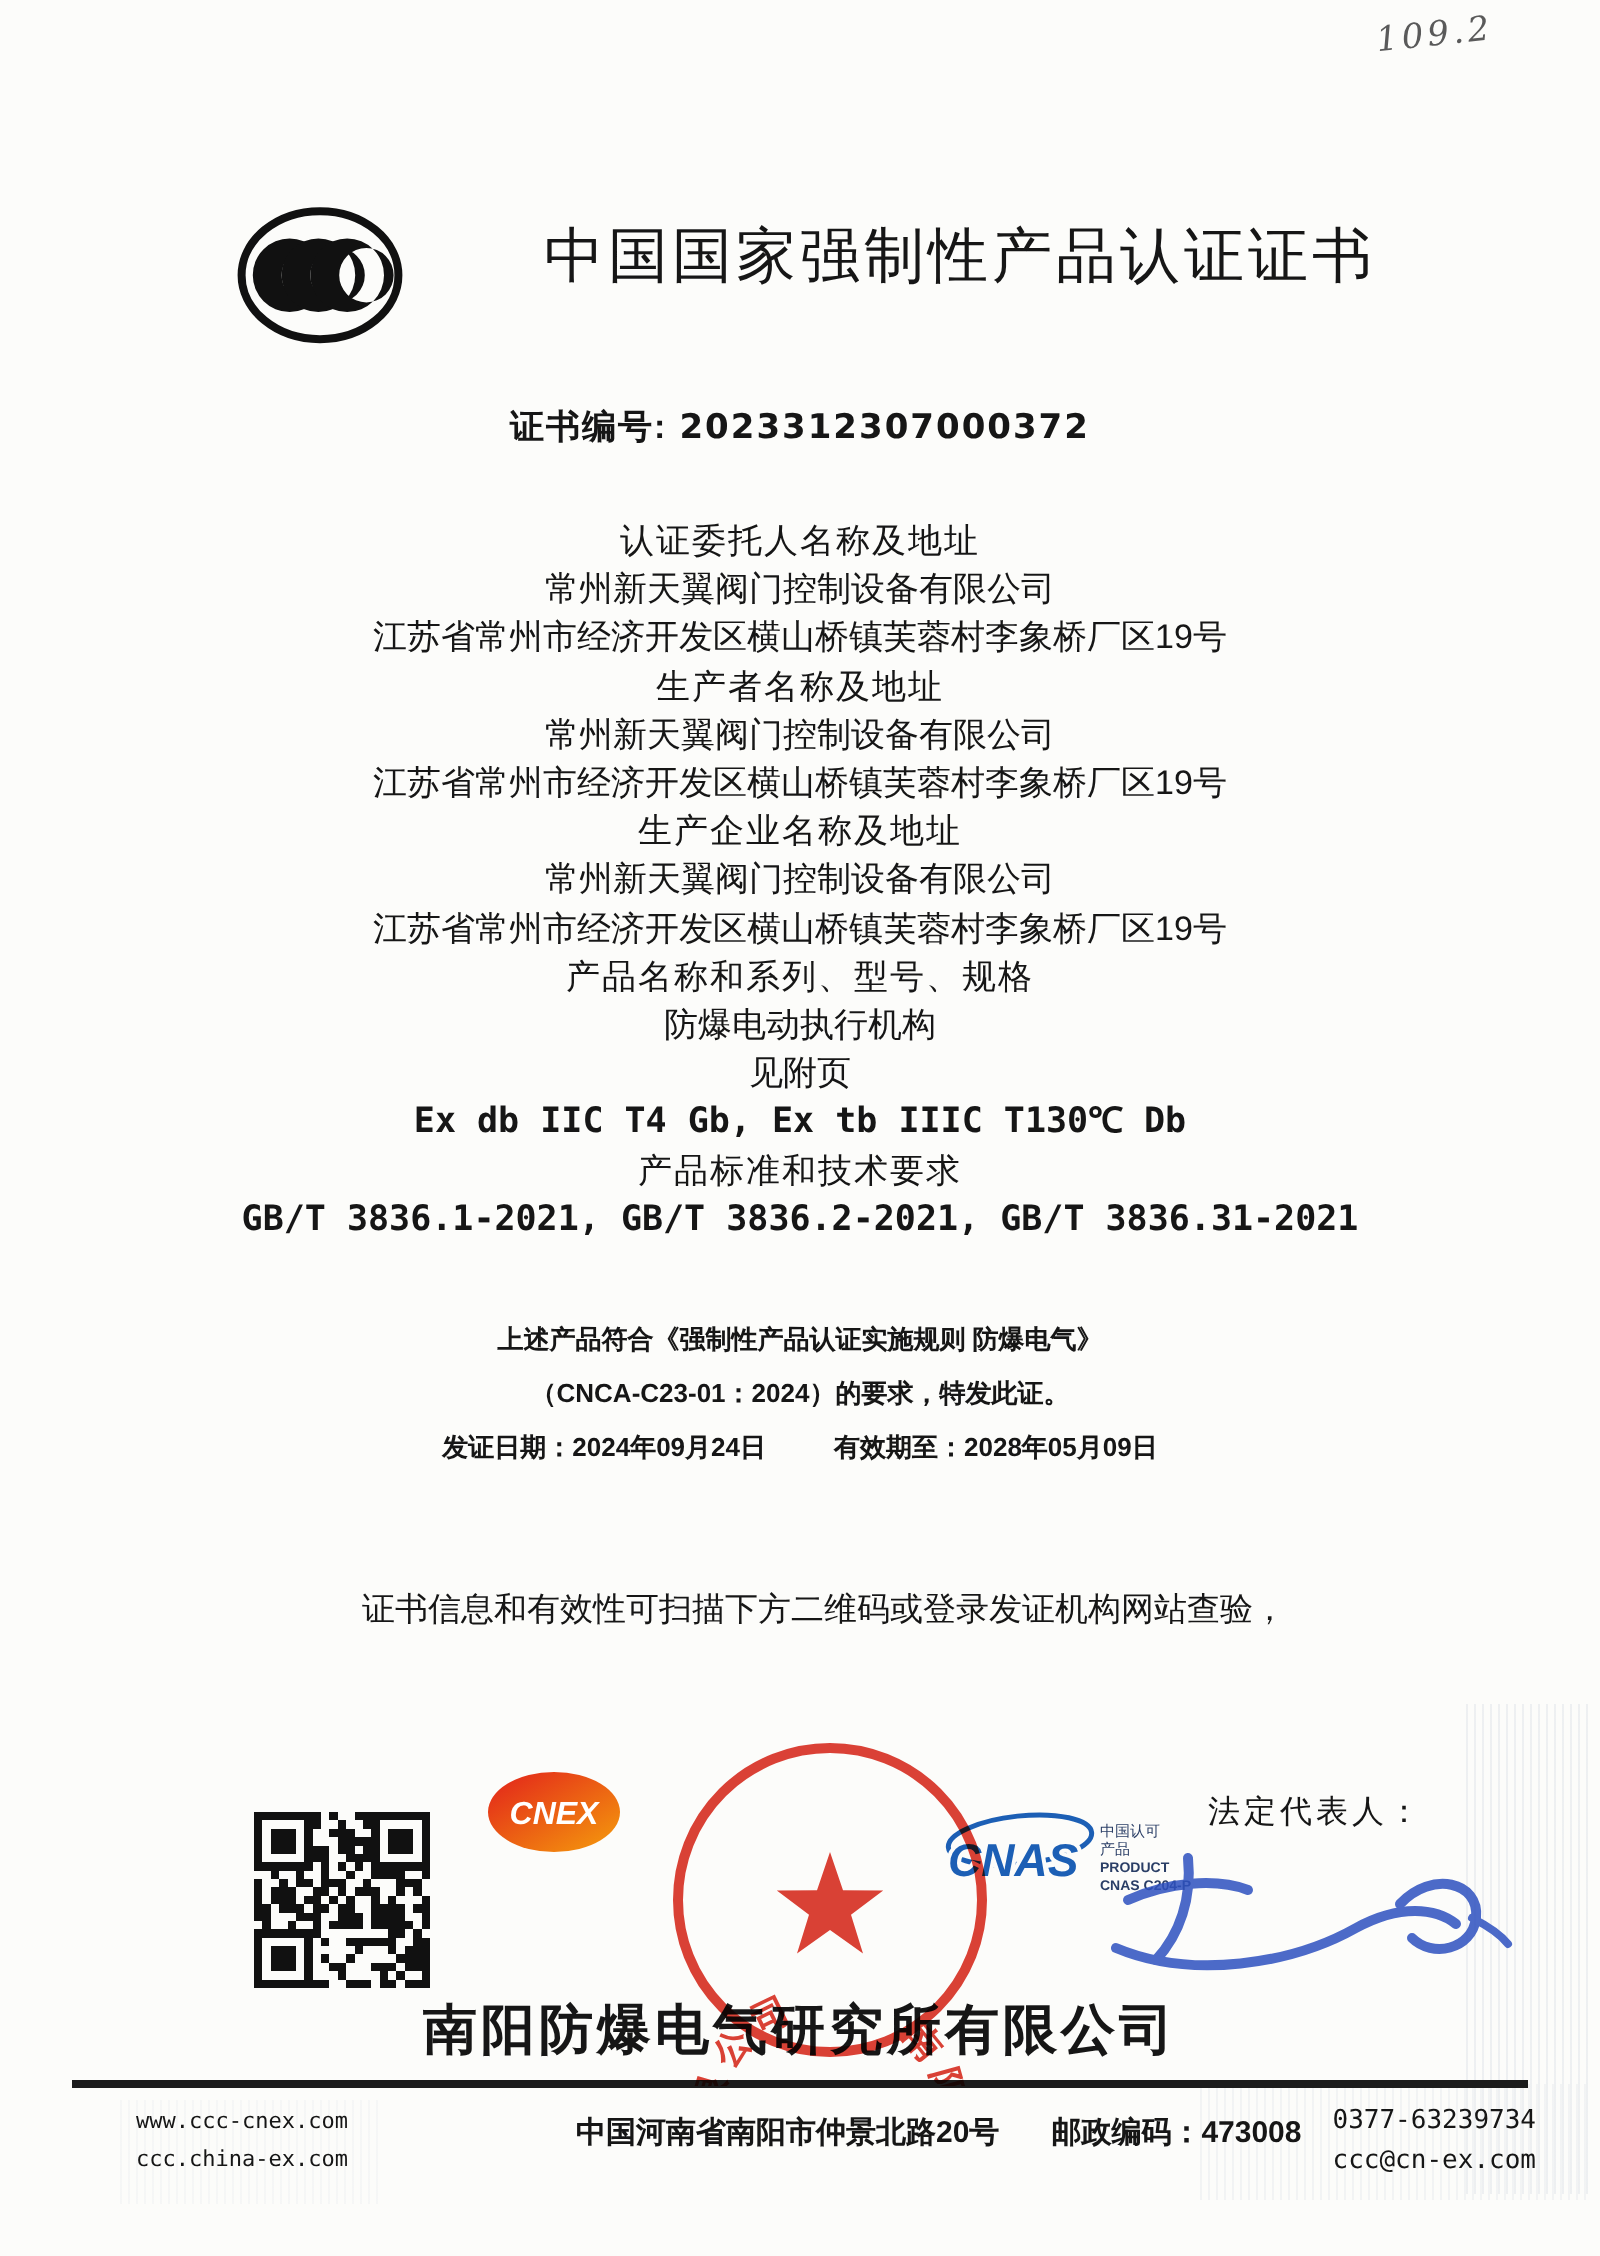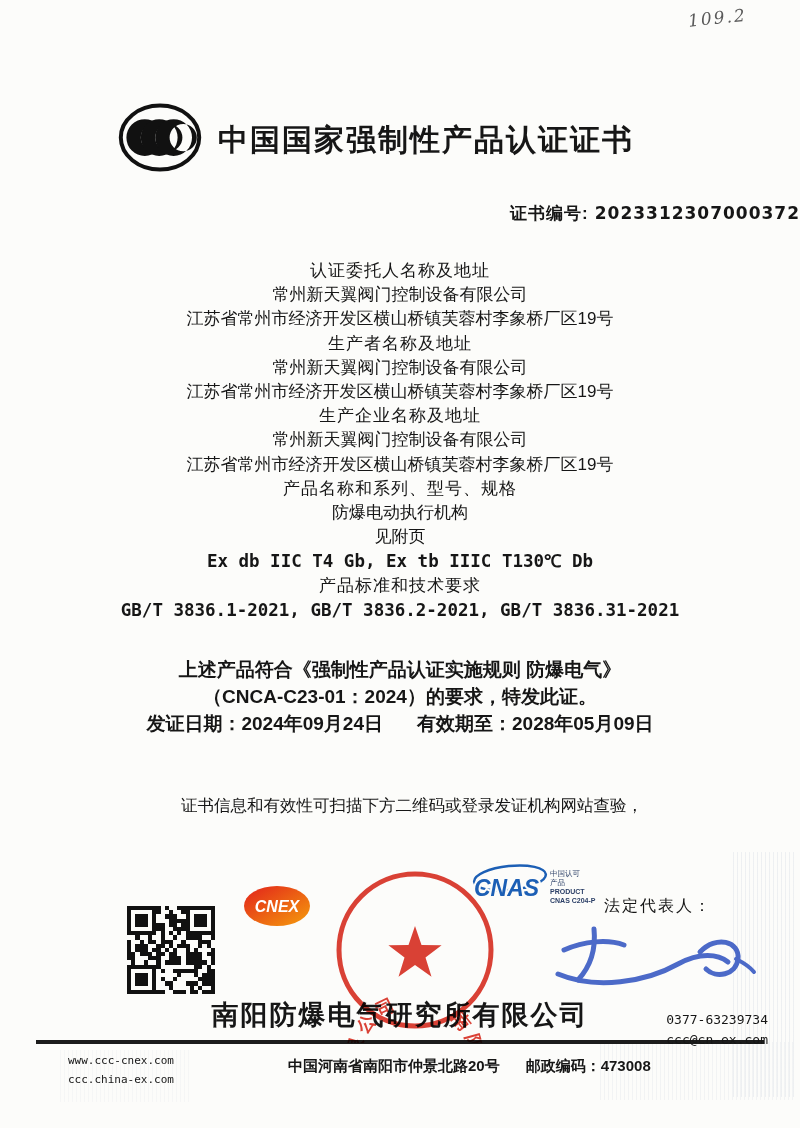"中国国家强制性产品认证证书" #cert-title { font-weight: bold -> normal; text-align: left -> right; top: 120px -> 108px }
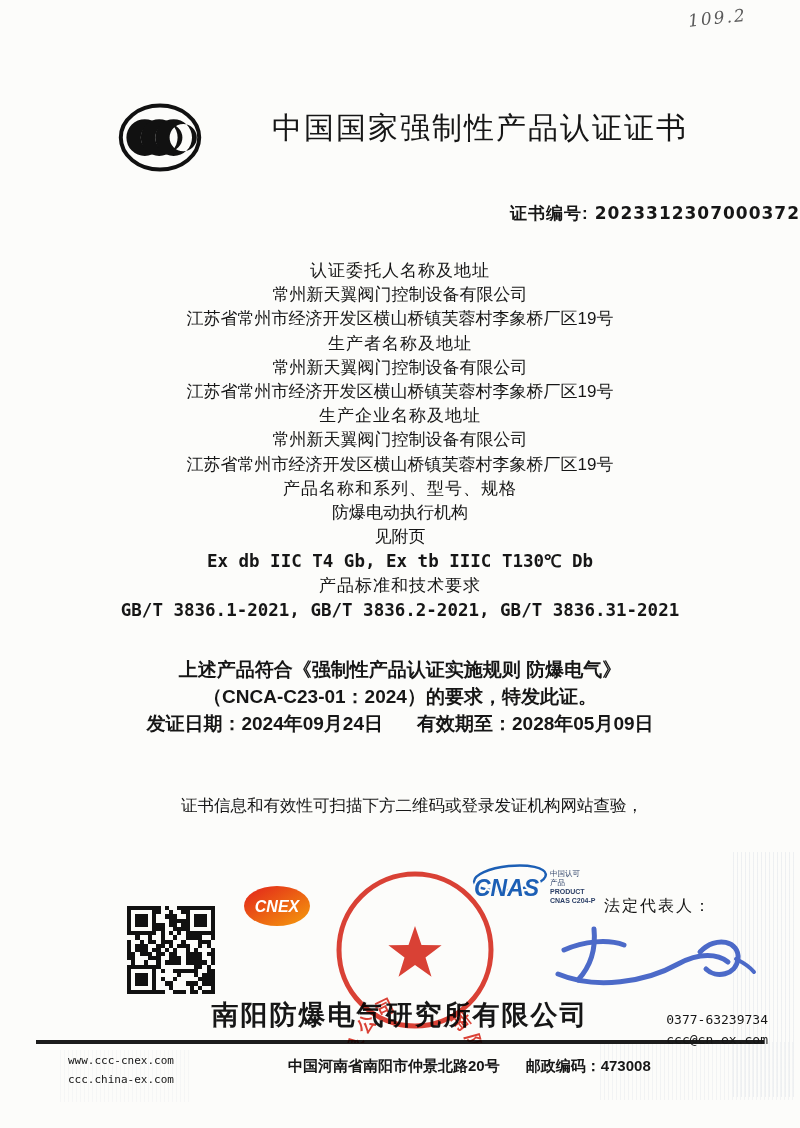"证书编号: 2023312307000372" #cert-no { text-align: right -> center }
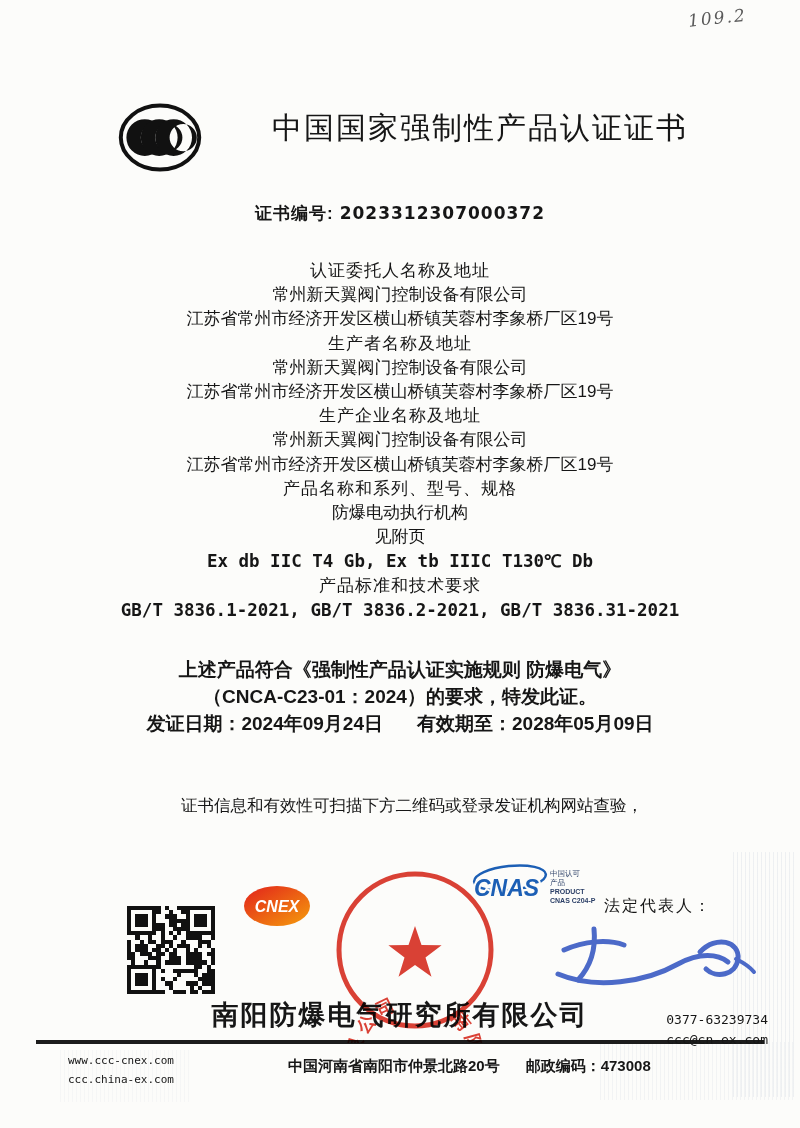"上述产品符合《强制性产品认证实施规则 防爆电气》" #statement { font-size: 19px -> 13px }
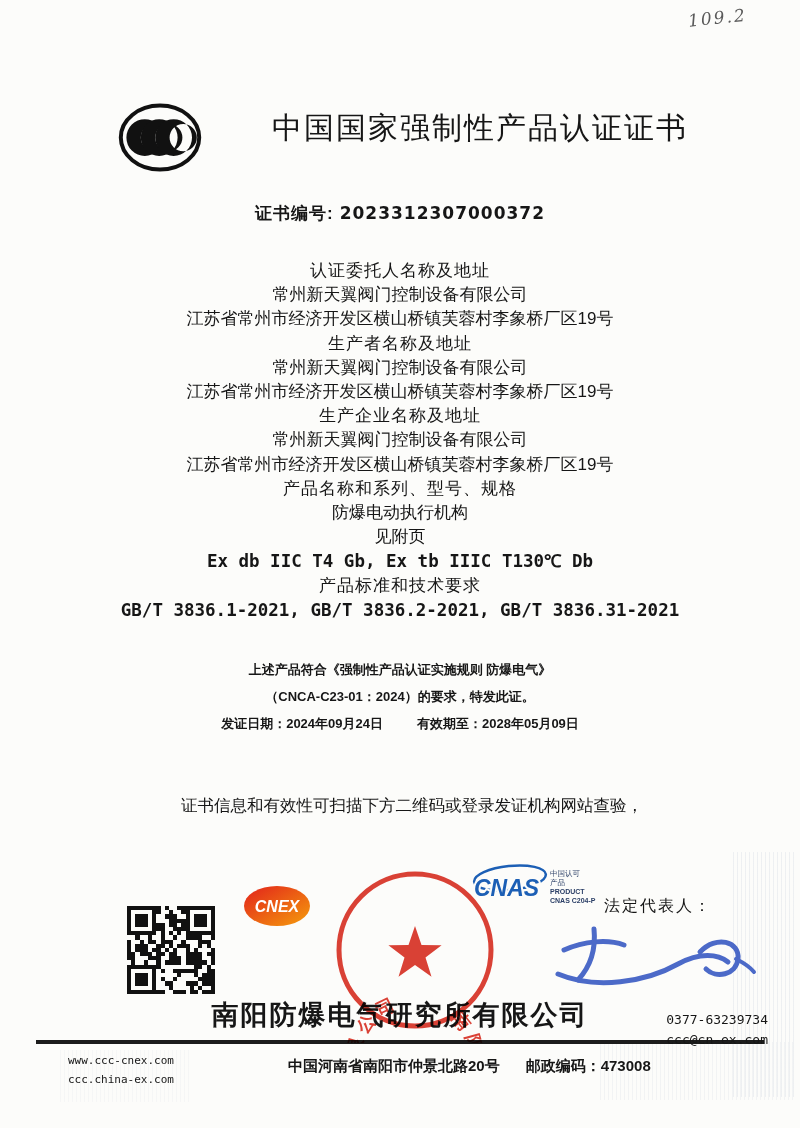"CNAS" #cnas-logo { top: 864px -> 906px }
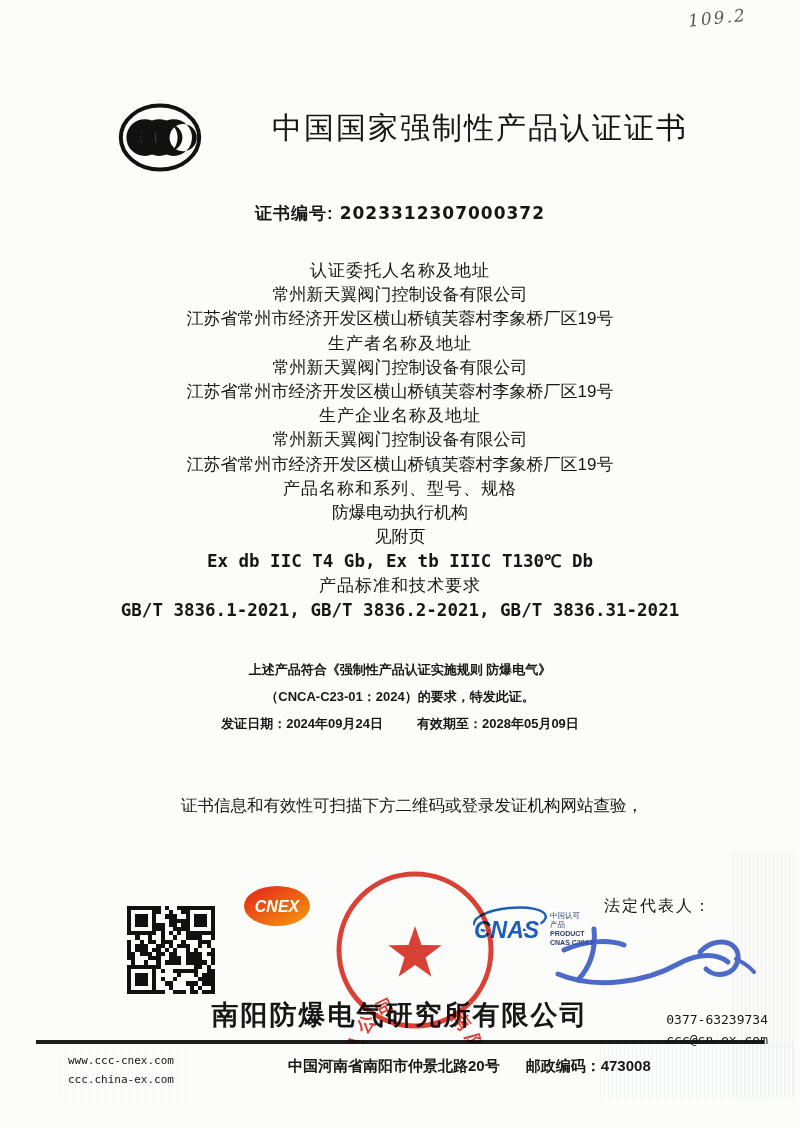"0377-63239734" #footer-right { top: 1010px -> 1051px }
